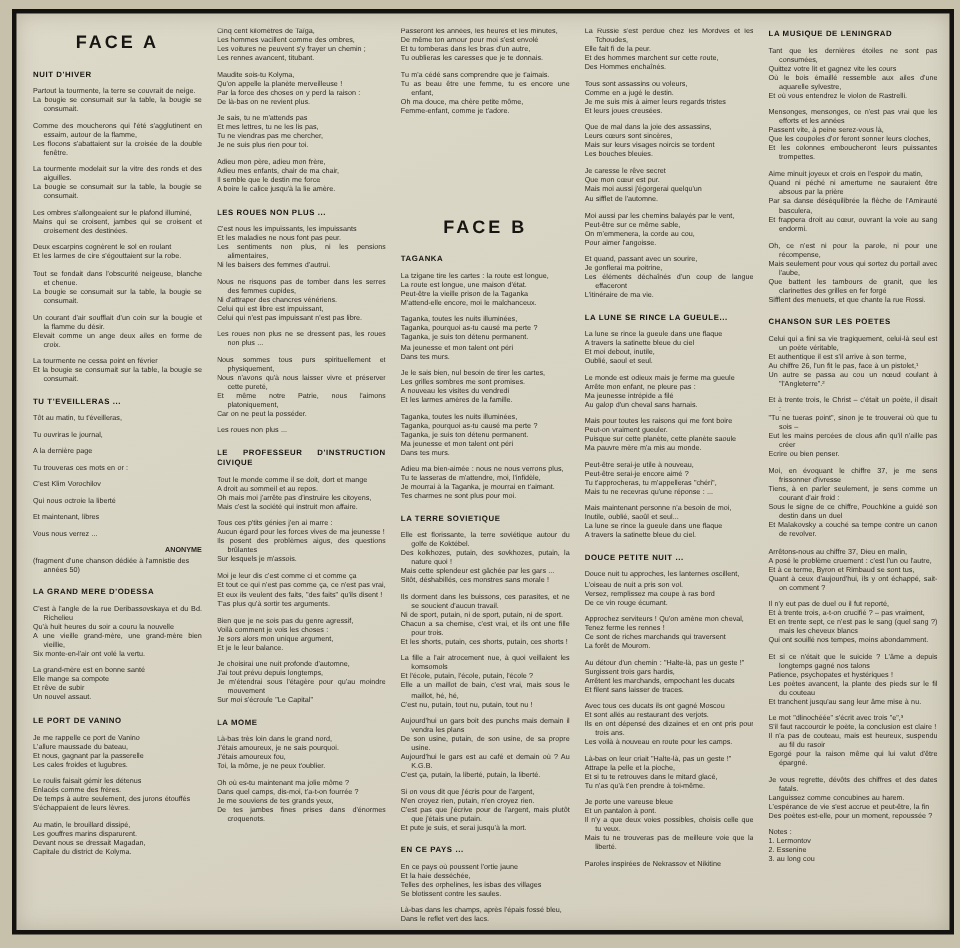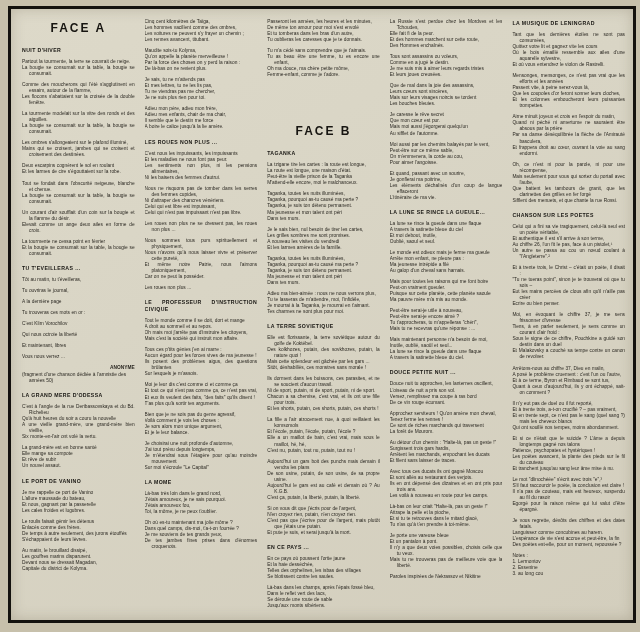"FACE B" .face-title:not(:first-child) { margin-top: 46px -> 66px }
